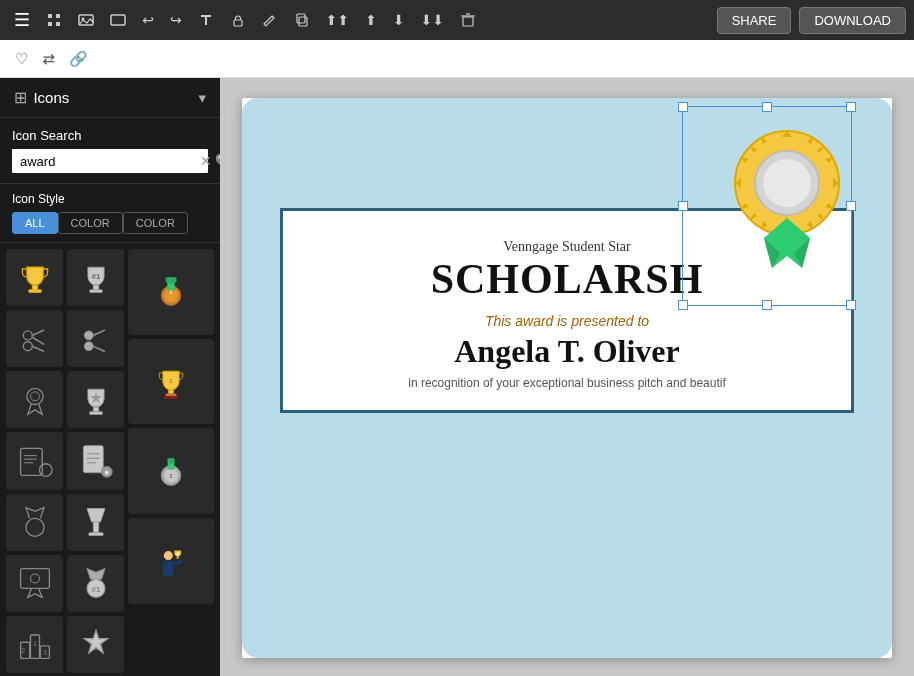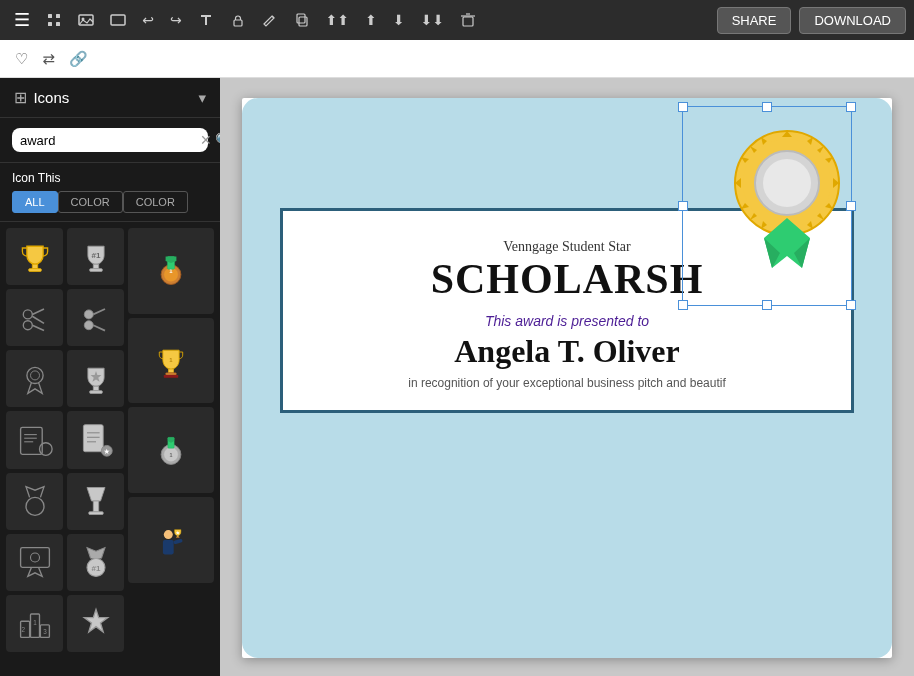"Icon Search" div.icon-search-label { html: none -> <div>Icon Search</div> }
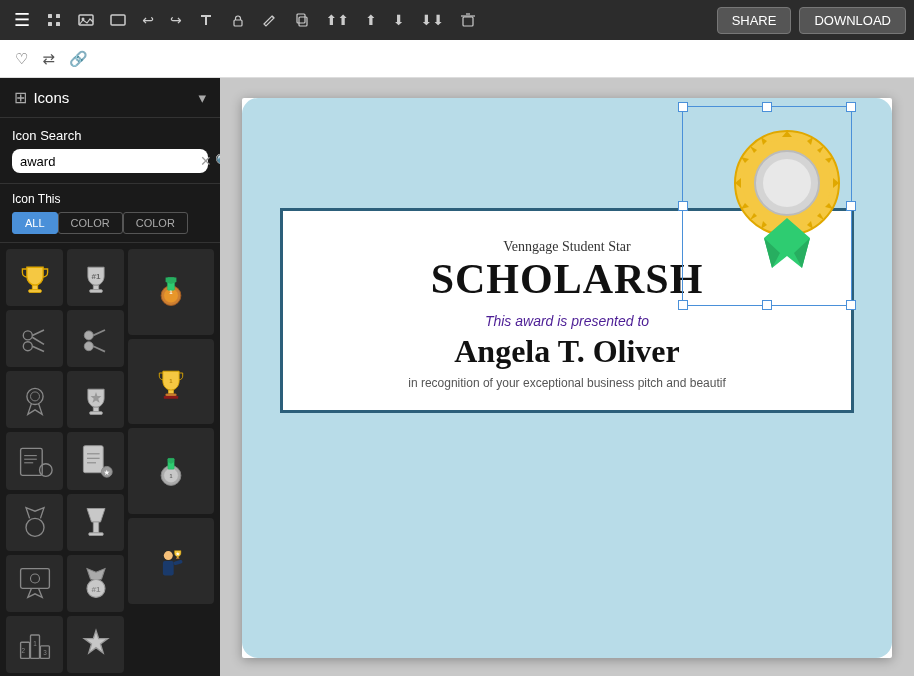"award" .search-input-wrap { border-radius: 8px -> 1px }
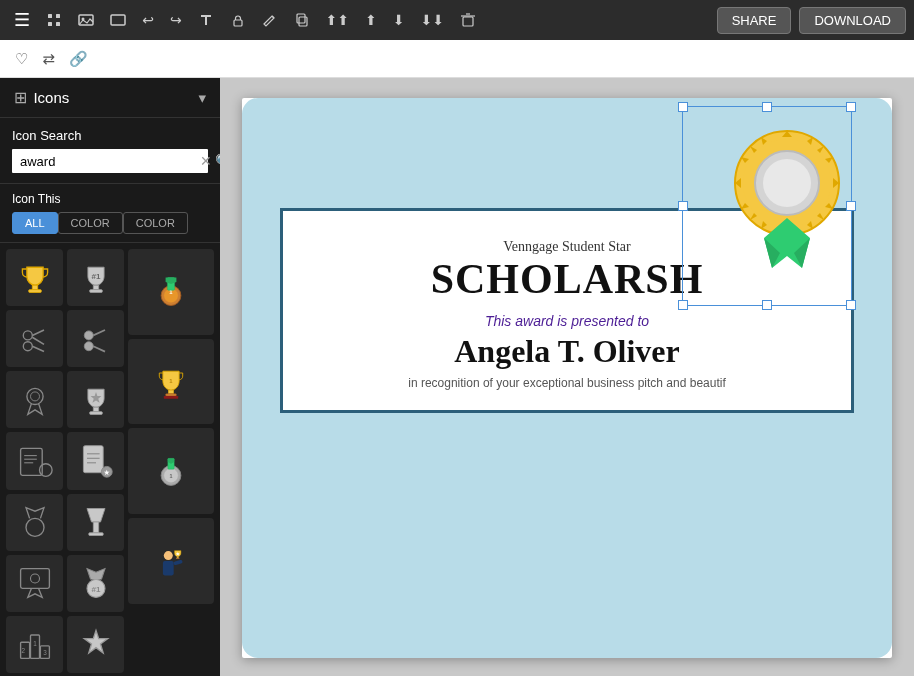"Icon This" div.icon-style-label { text: This -> Style }
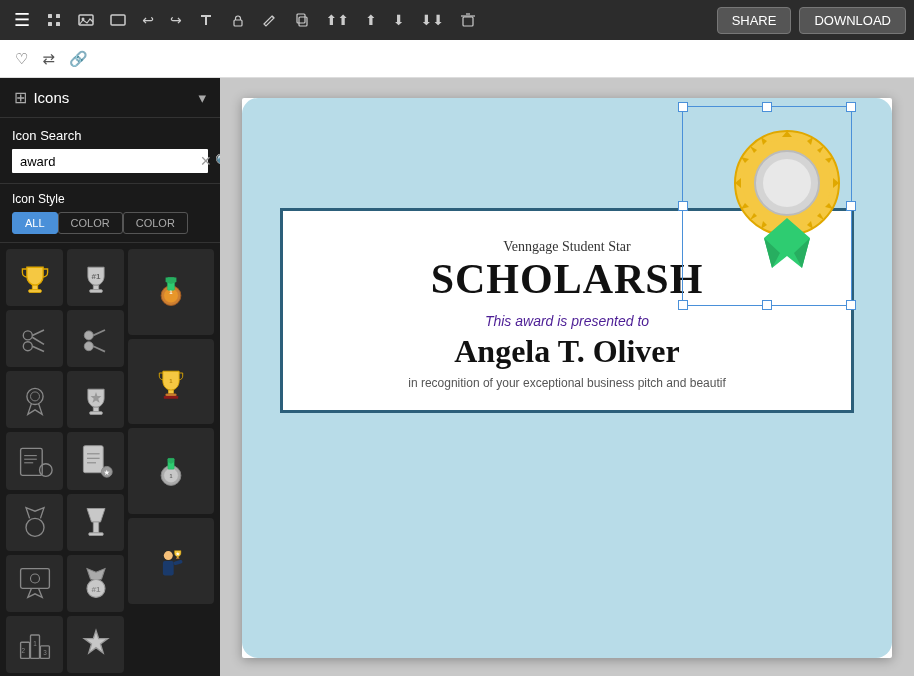"This award is presented to" .cert-presented { color: #4c1d95 -> #a16207 }
